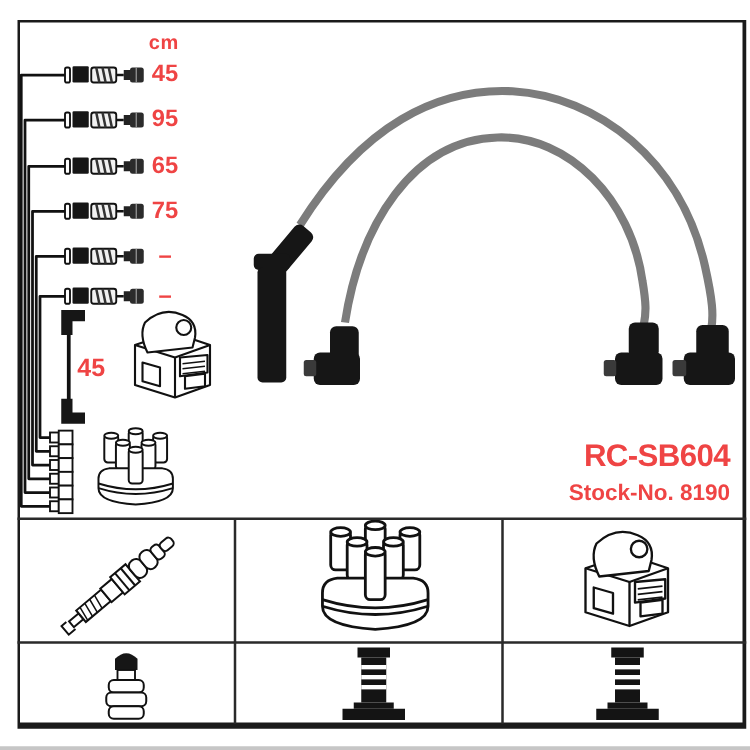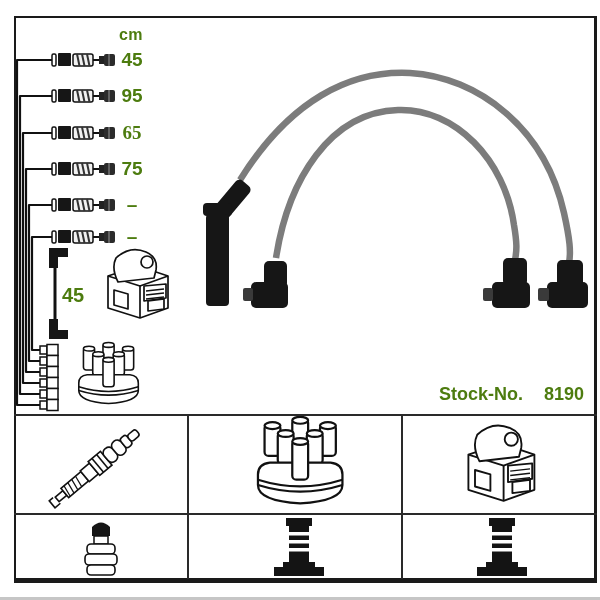"cm" .txt { color: #4d7c0f -> #ef4444 }
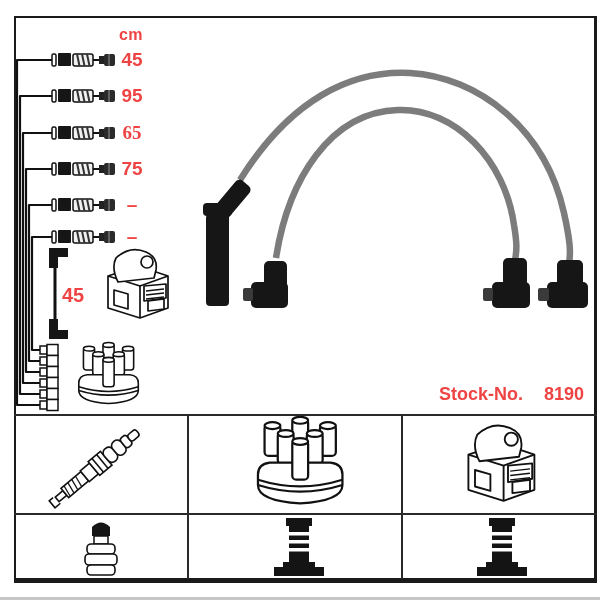"65" .len-2 { font-family: Liberation Serif, serif -> none }
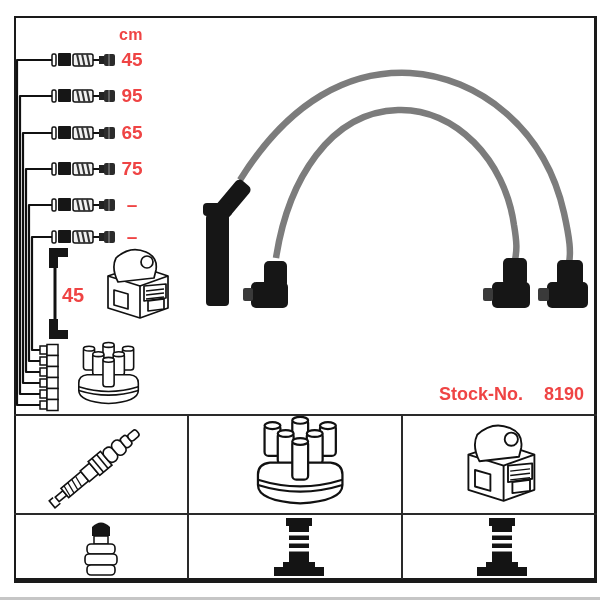"RC-SB604" div.txt { html: none -> <div>RC-SB604</div> }
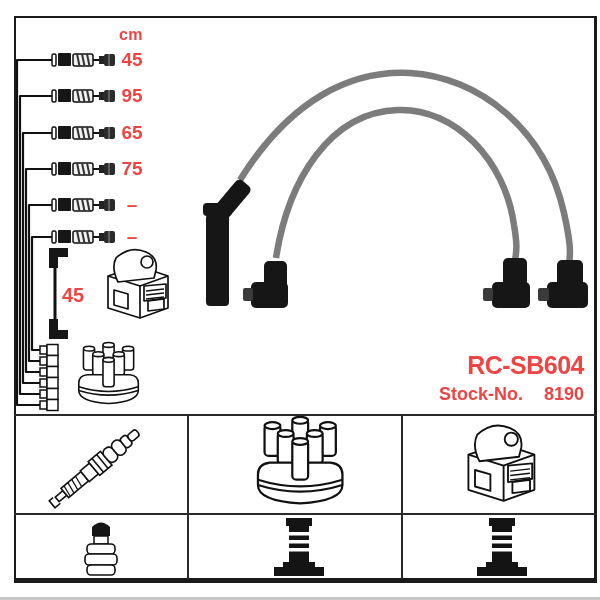"8190" .stock-num { margin-left: 21px -> 5px }
